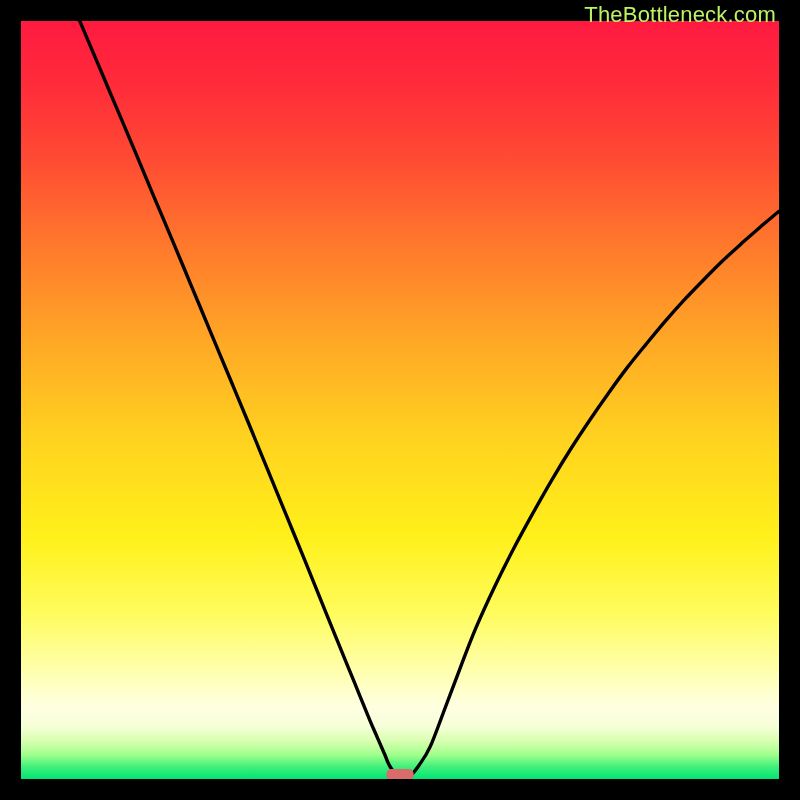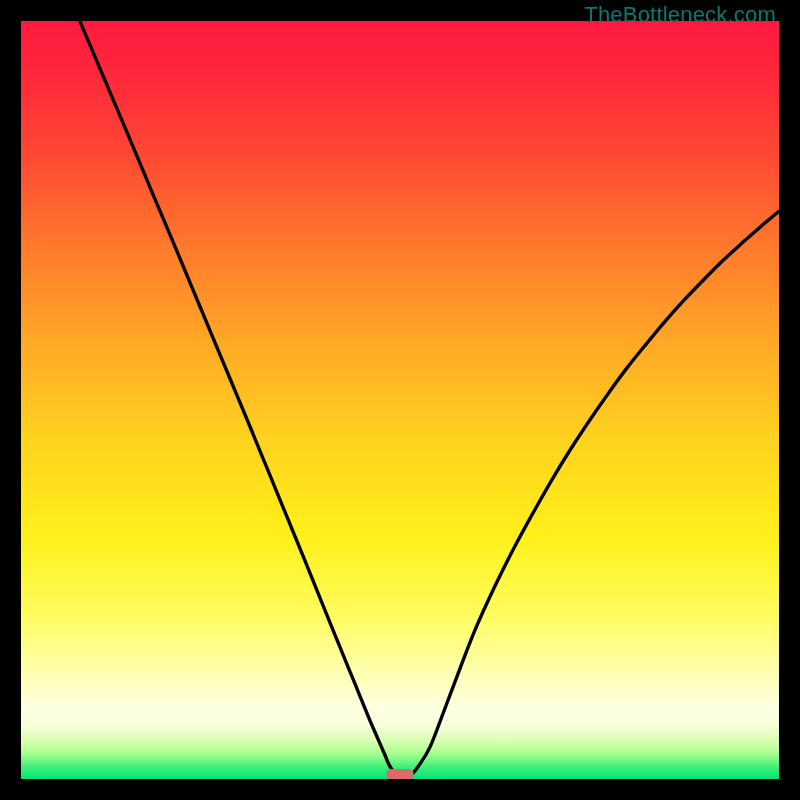"TheBottleneck.com" .watermark { color: #0f766e -> #bef264 }
